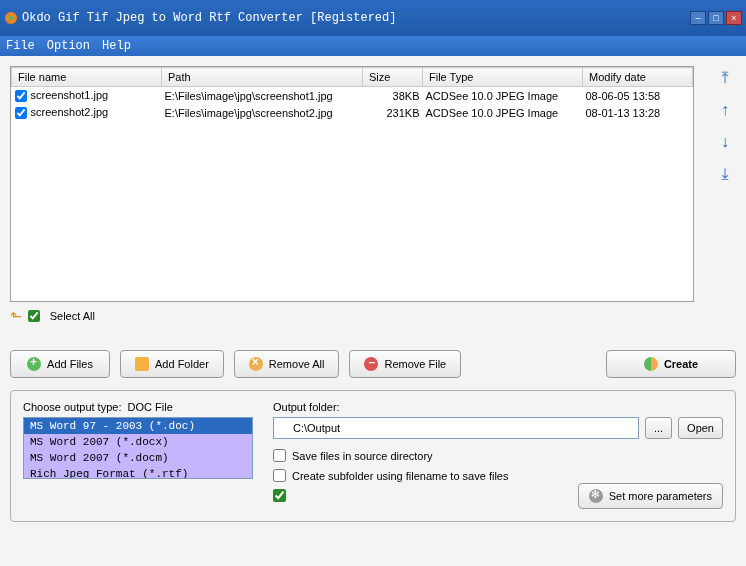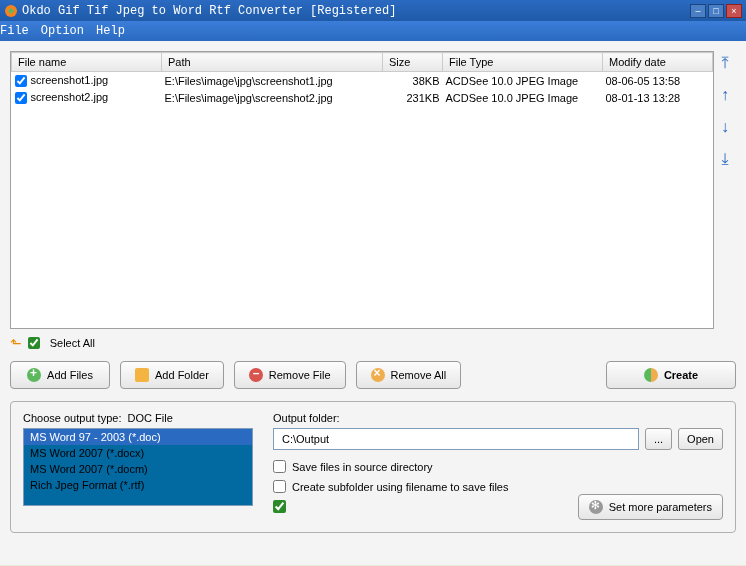"Okdo Gif Tif Jpeg to" .titlebar { height: 21px -> 36px }
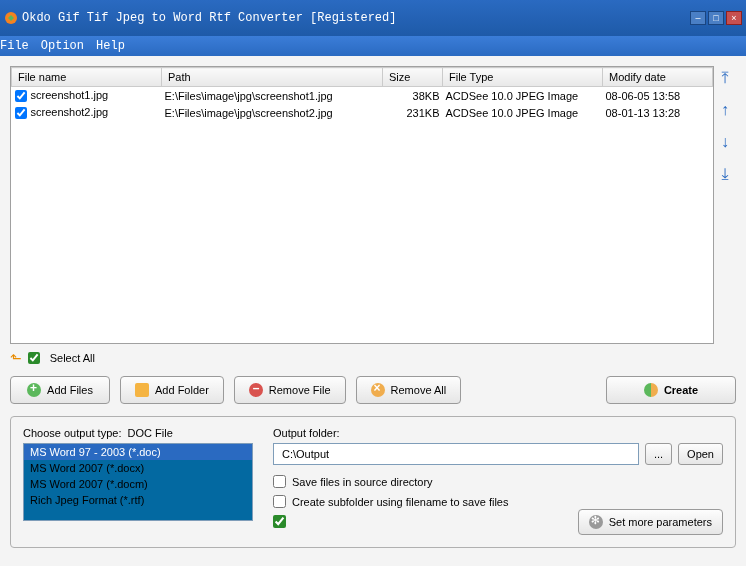"File" .menubar { padding: 0 0 -> 0 6px }
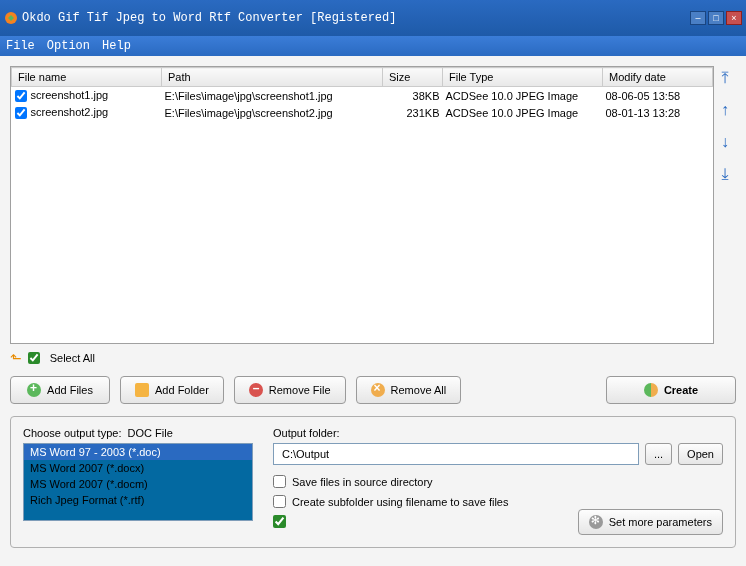"File name" .file-area { gap: 0 -> 20px; height: 278px -> 236px }
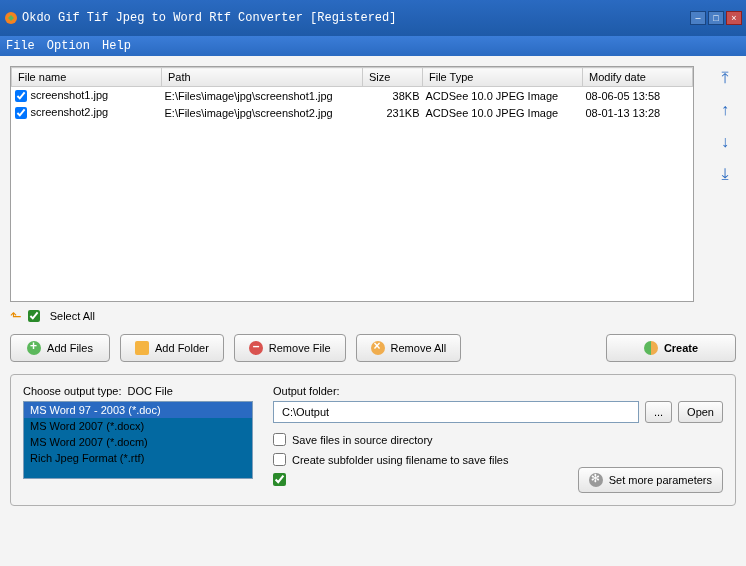"Add Files" .btn { margin-top: none -> 16px }
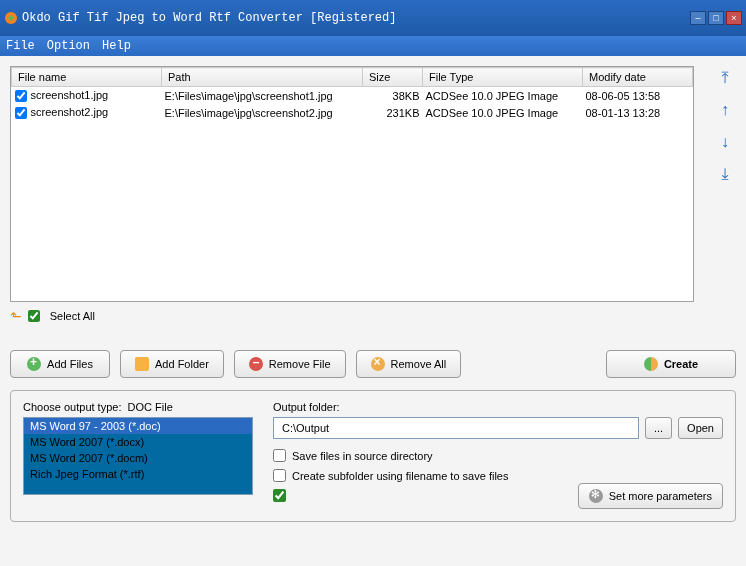"Remove File" button.btn { order: before "Remove All" -> after "Remove All" }
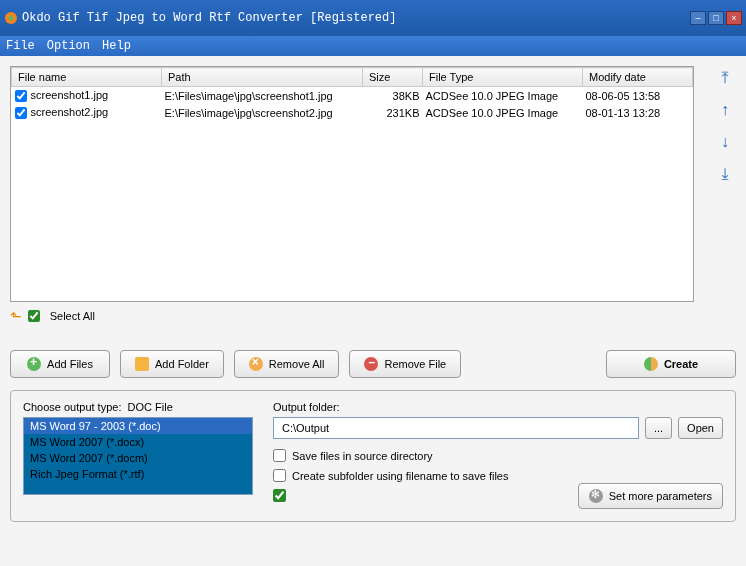"MS Word 97 - 2003" .listbox { background: #0369a1 -> #c4b5fd; font-family: none -> Liberation Mono, monospace; height: 78px -> 62px }
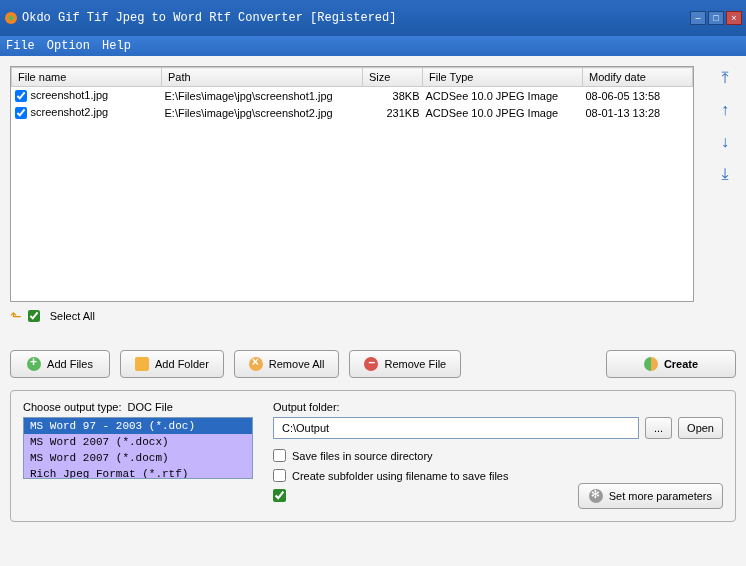"C:\Output" .output-input { padding: 2px 8px -> 2px 19px }
